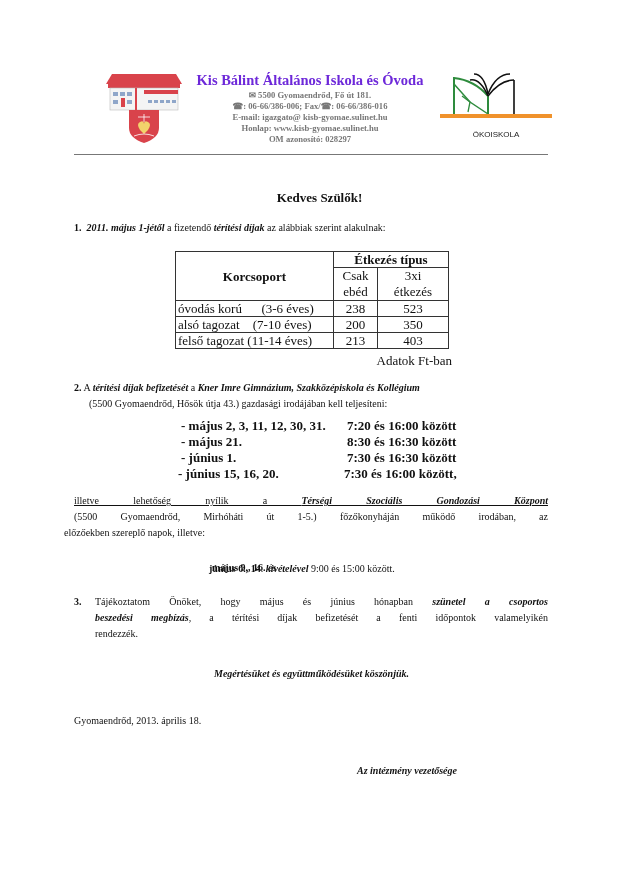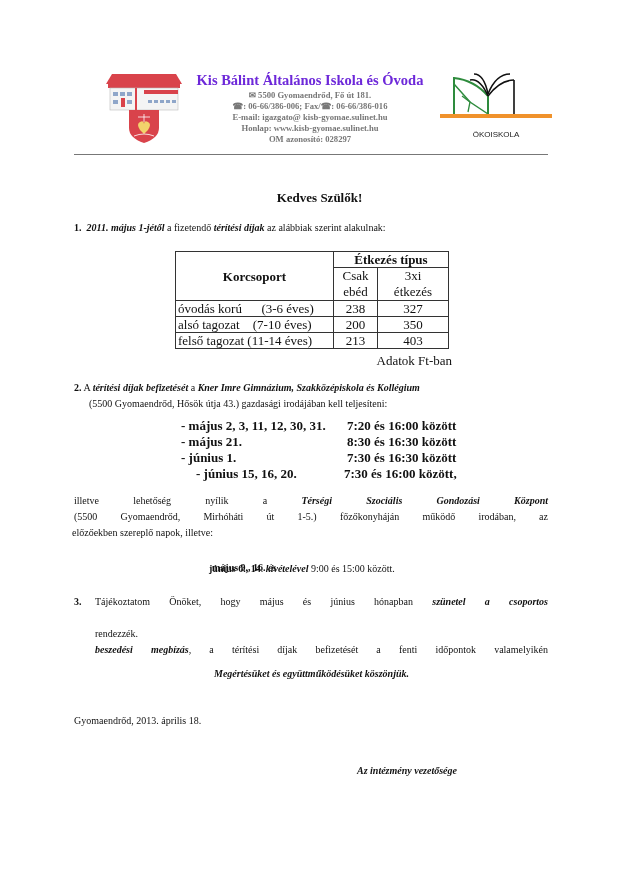"327" td.col-b { text: 327 -> 523 }
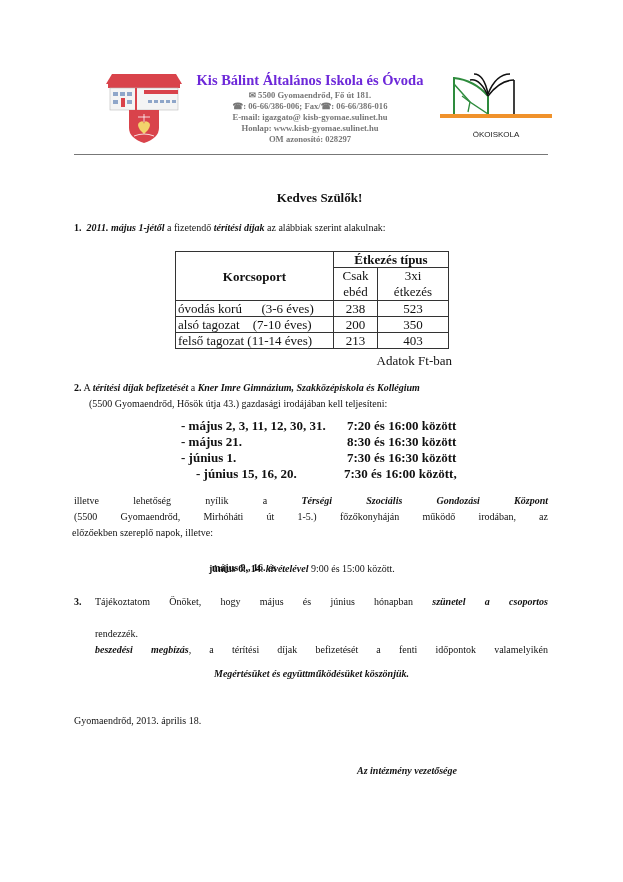"- június 15, 16, 20." div.abs { margin-left: 18px -> none }
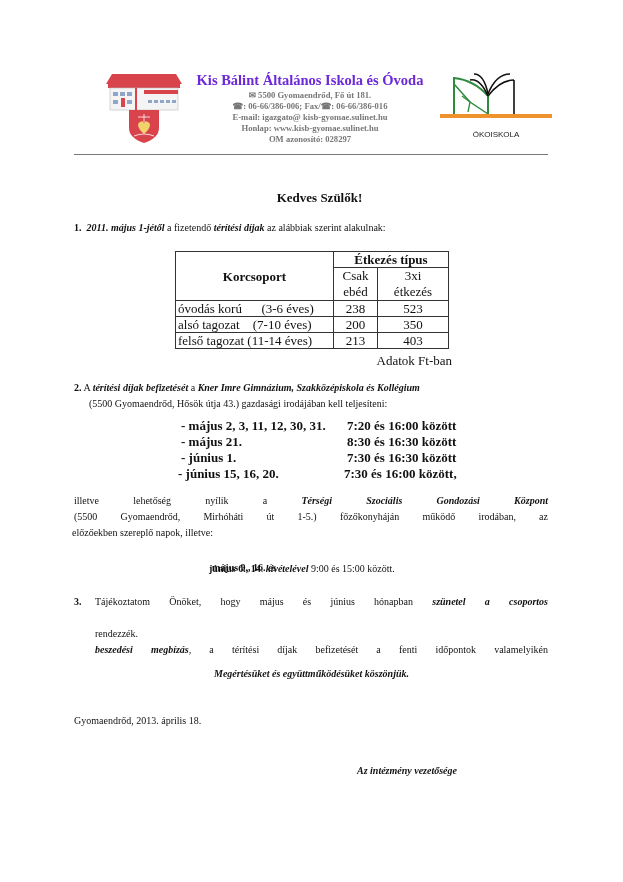"illetve lehetőség nyílik a Térségi" div.abs { text-decoration: none -> underline }
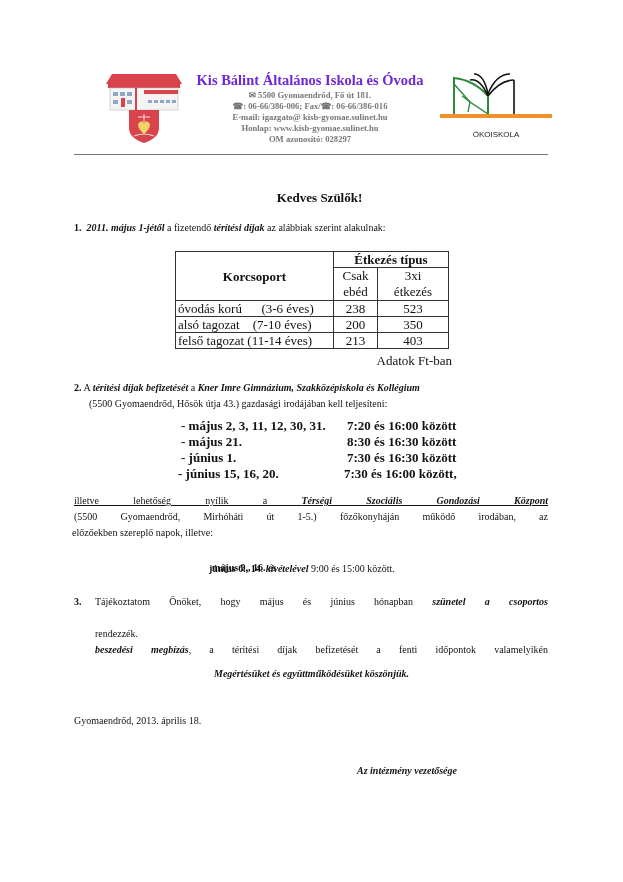"előzőekben szereplő napok, illetve:" div.abs { left: 72px -> 64px }
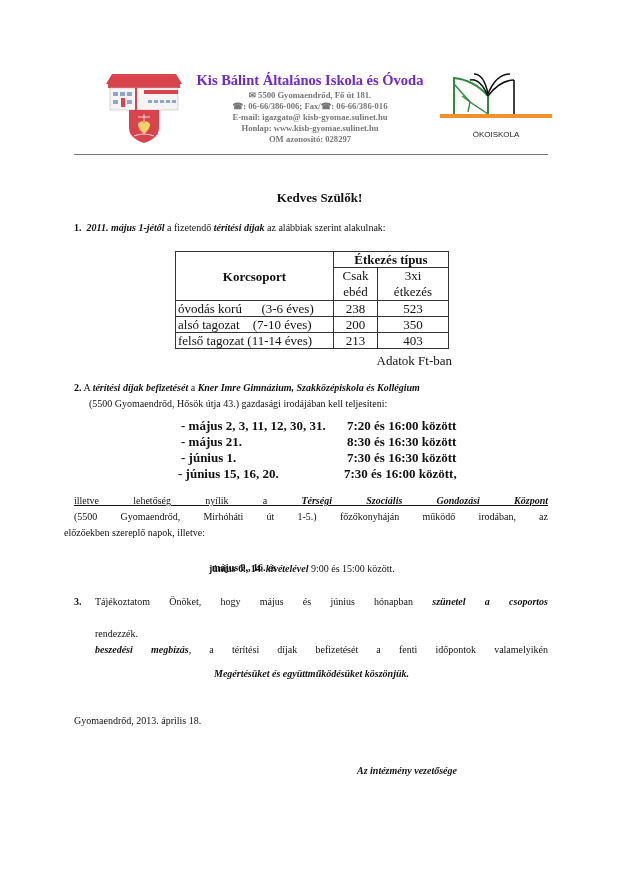"beszedési megbízás, a térítési díjak" div.abs { margin-top: 32px -> none }
